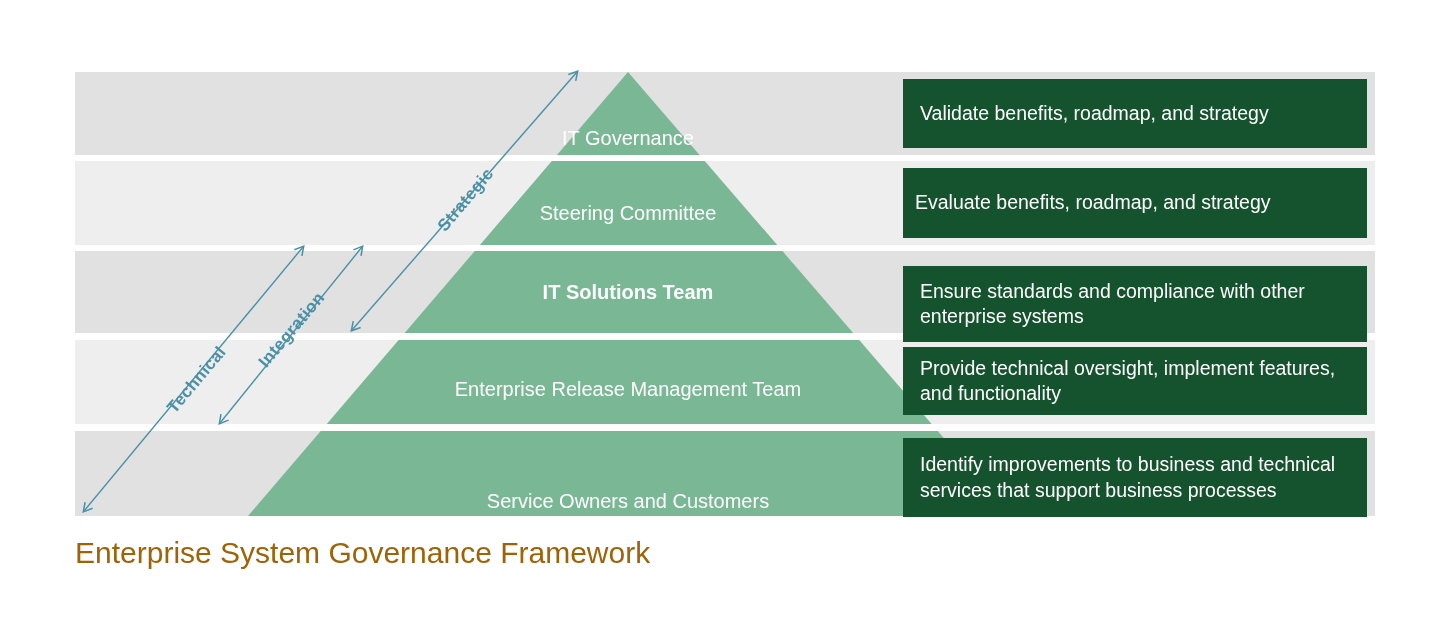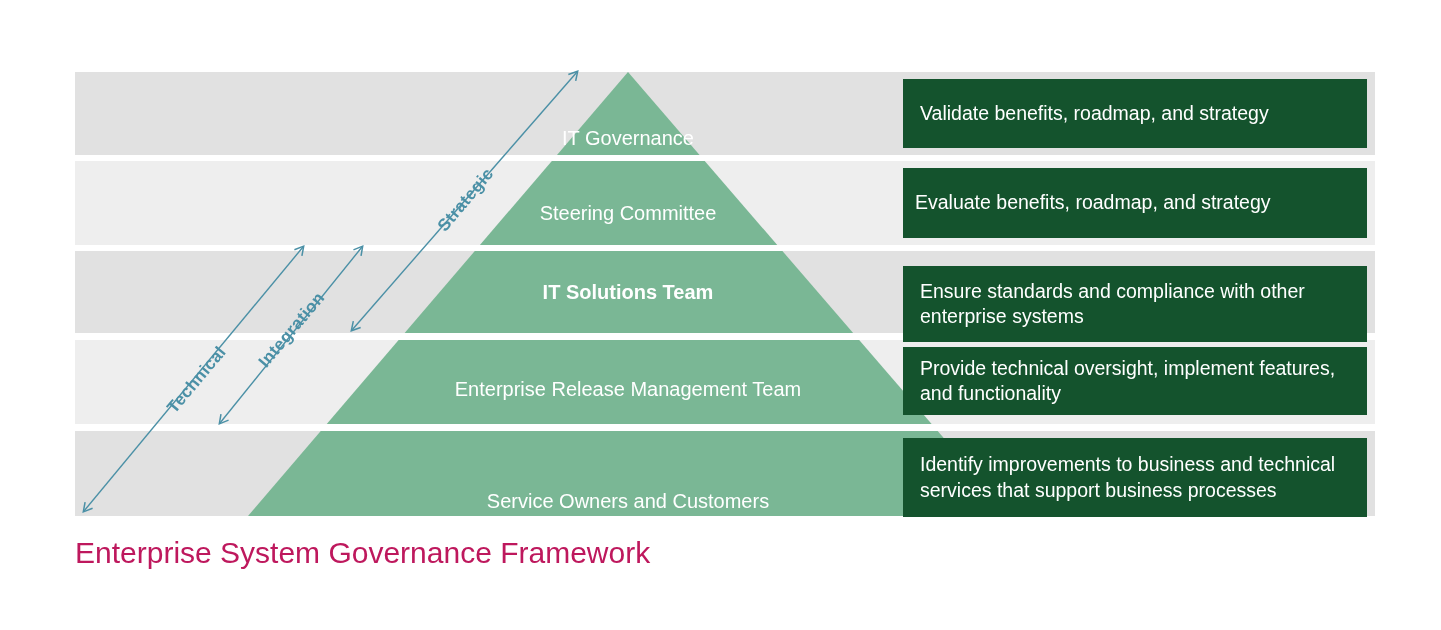"Enterprise System Governance Framework" .title { color: #be185d -> #a16207 }
